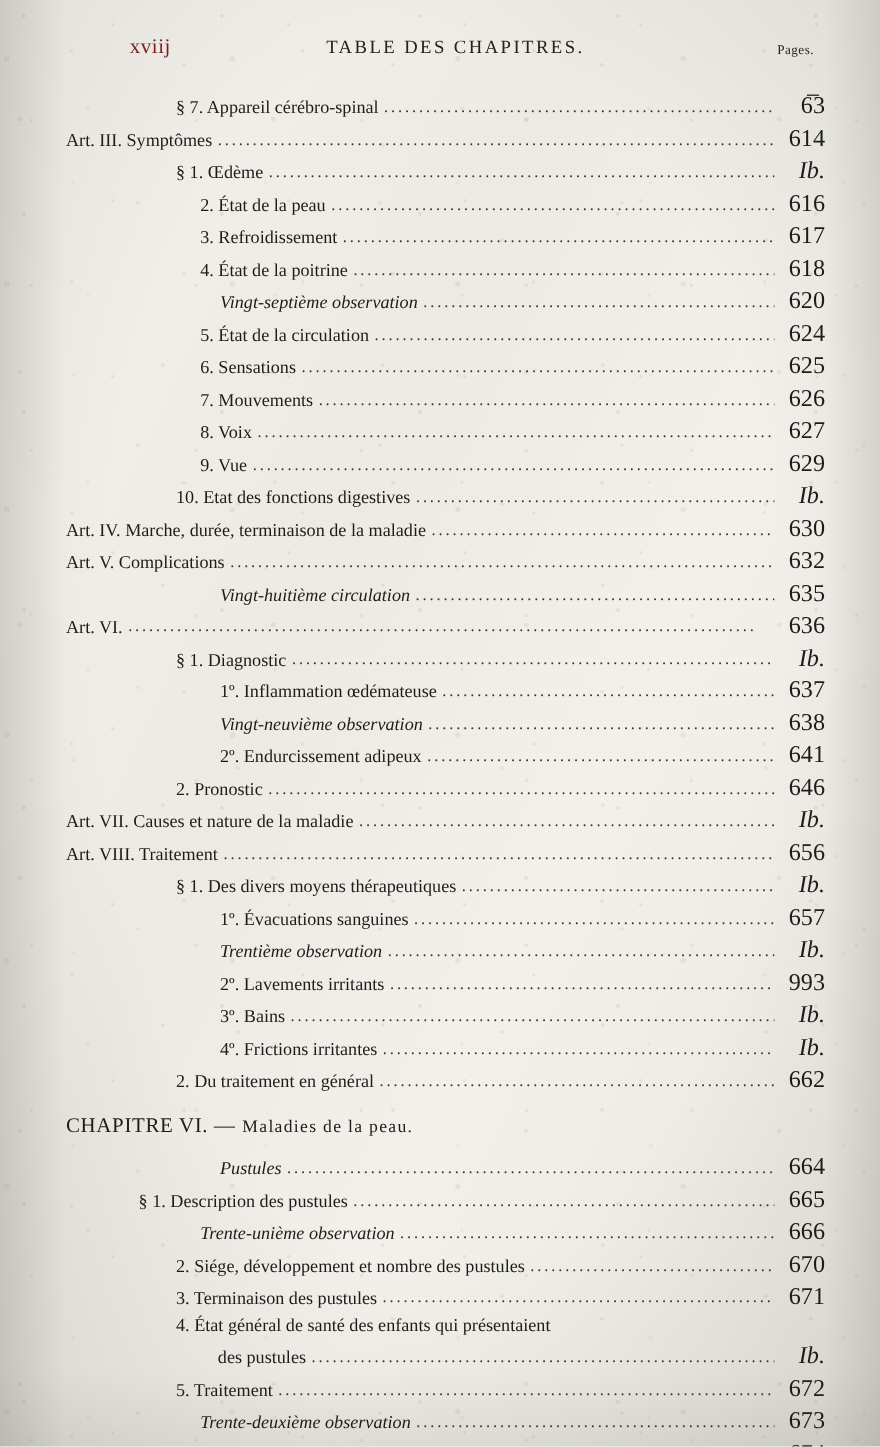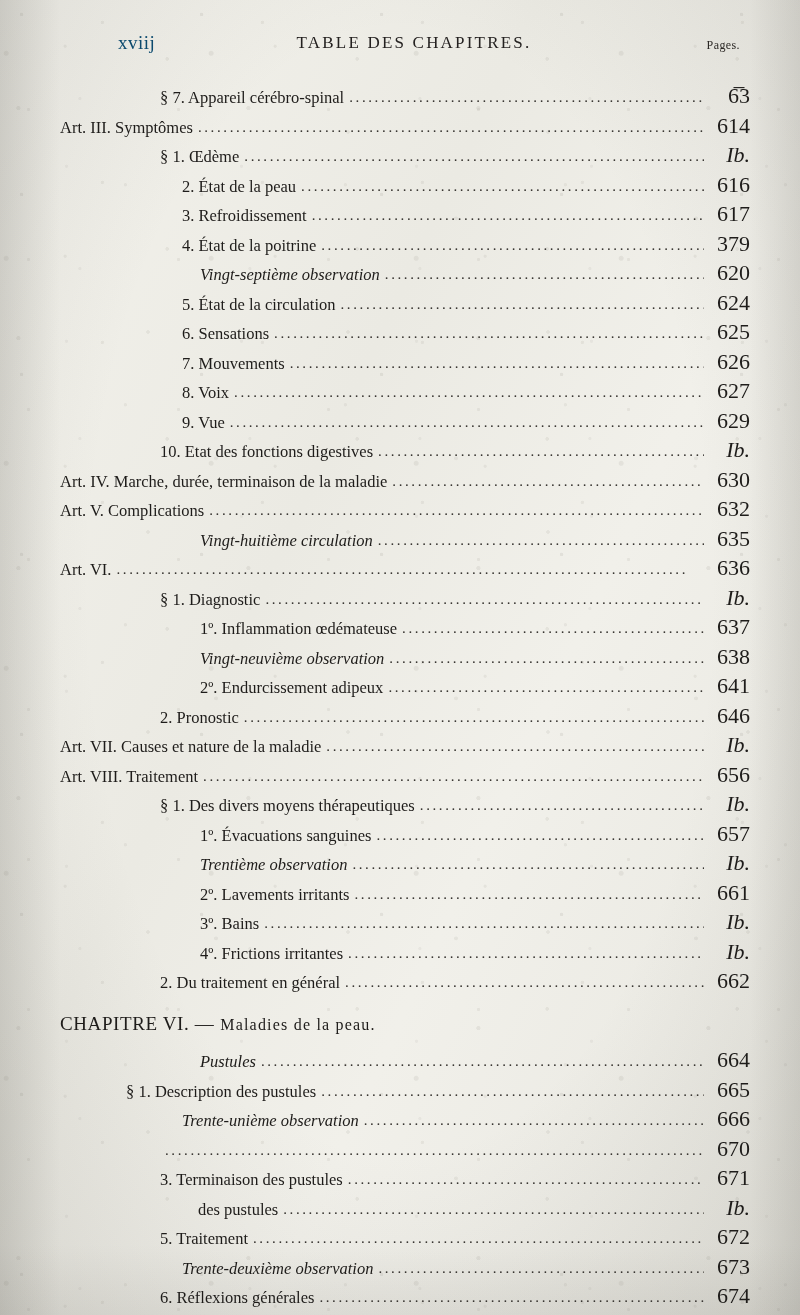"xviij" .folio { color: #0c4a6e -> #7f1d1d }
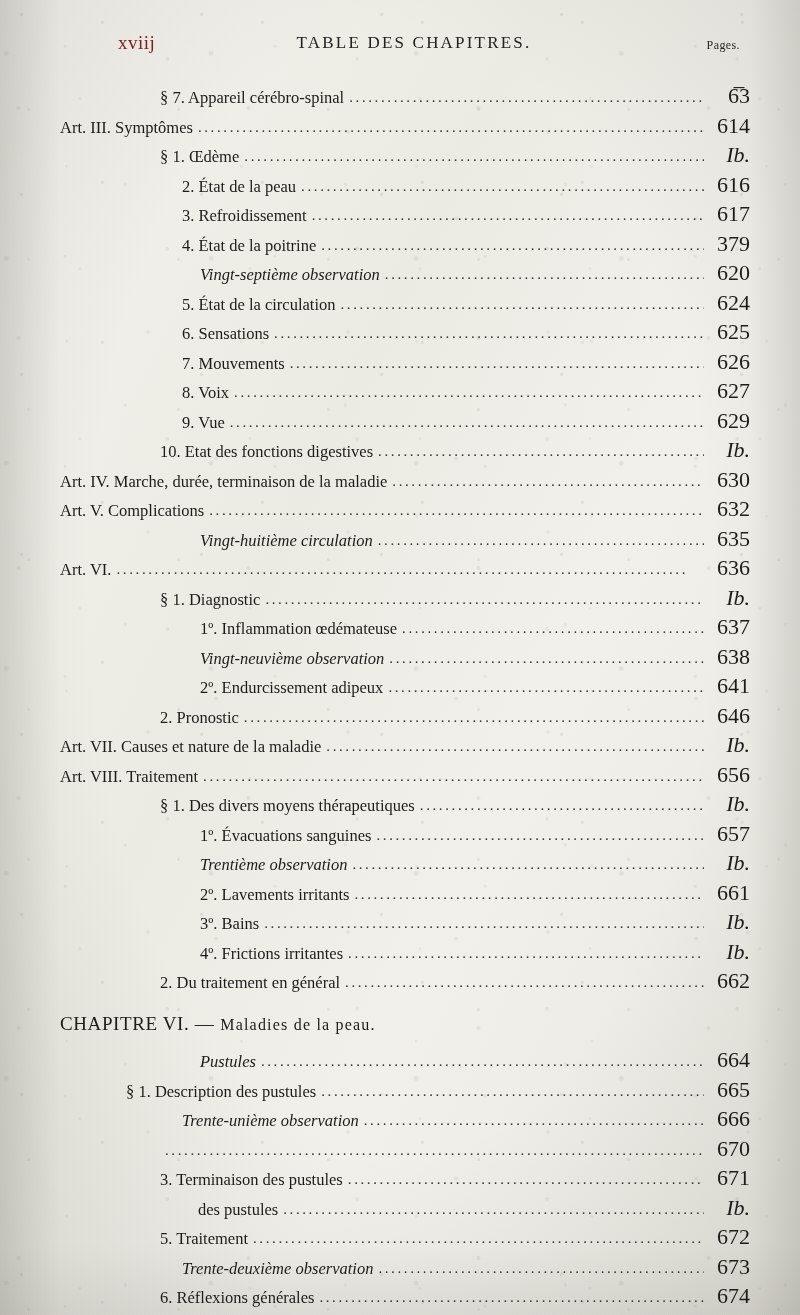"379" span.pg { text: 379 -> 618 }
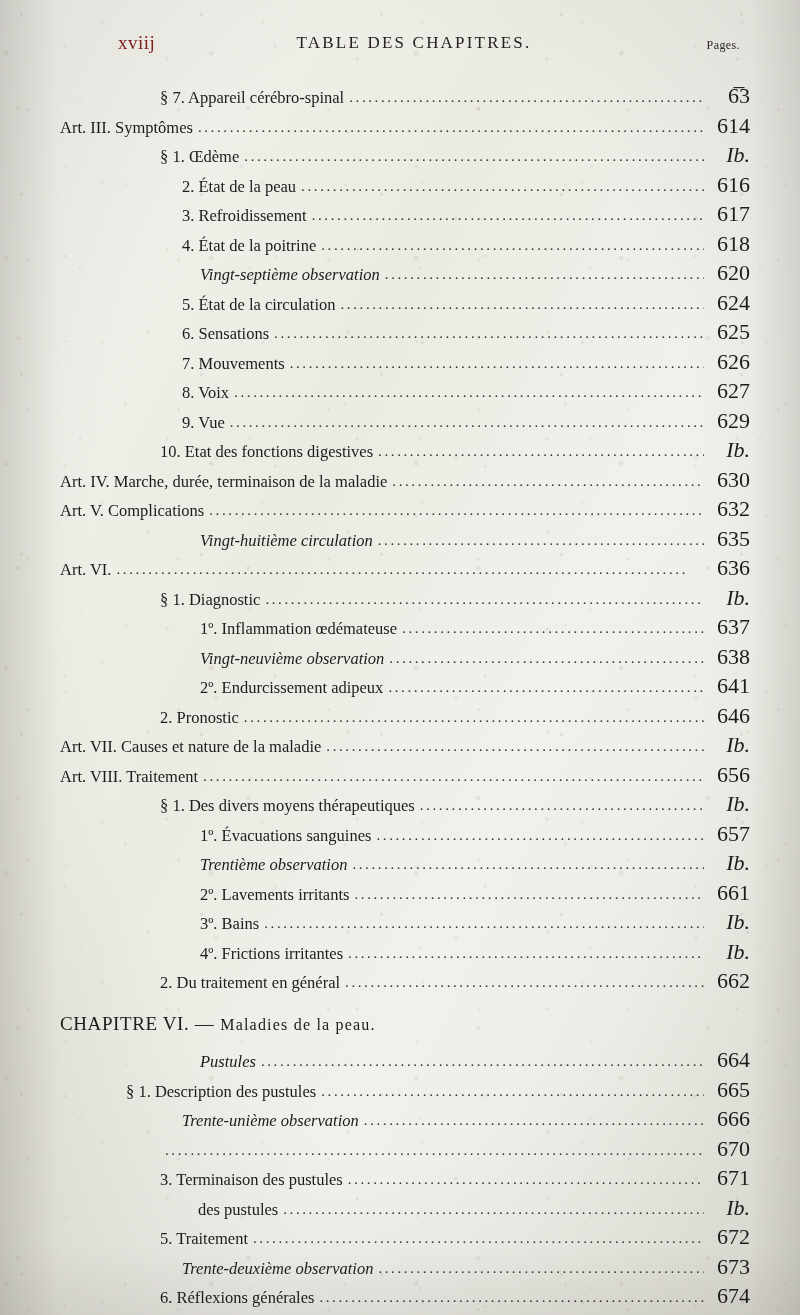"661" span.pg { text: 661 -> 993 }
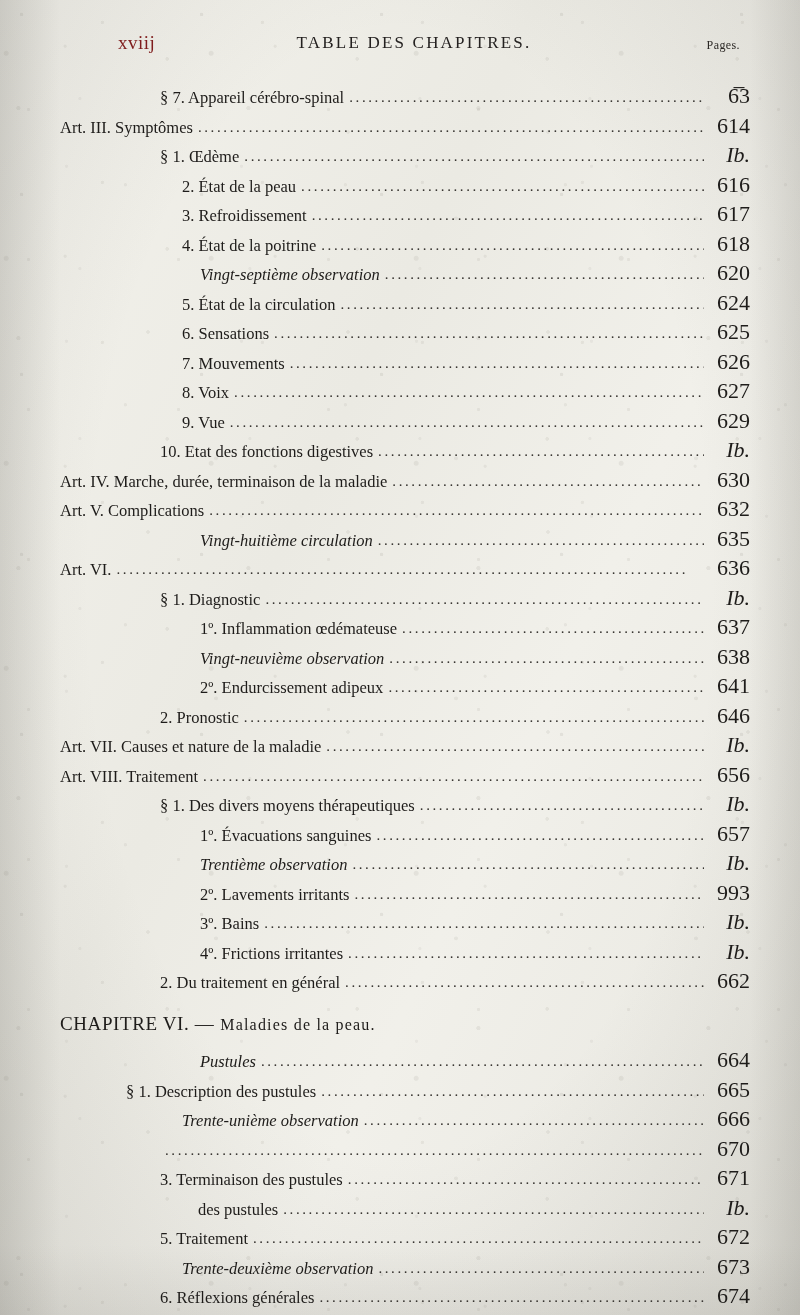"2. Siége, développement et nombre" span.label { html: none -> <span>2. Siége, développement et nombre des pustules</span> }
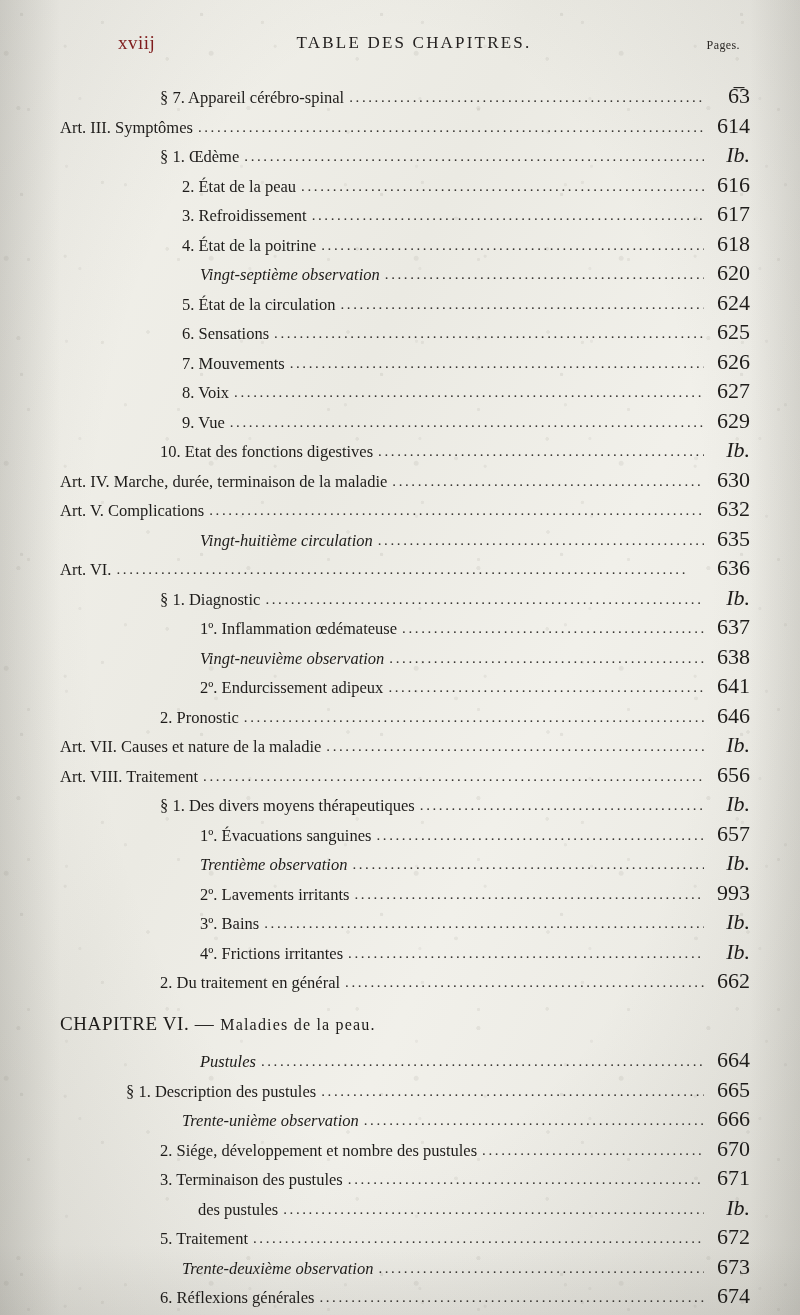"4. État général de santé" div.row { html: none -> <div> <span>4. État général de santé des enfants qui présentaient</span> <span>..........................................................................................</span> <span></span> </div> }
